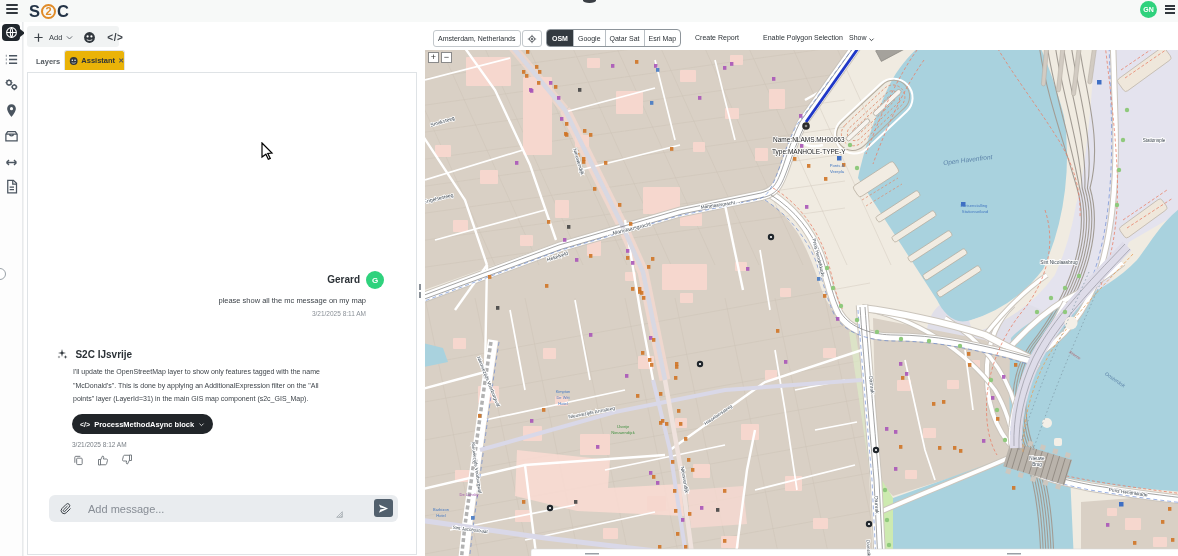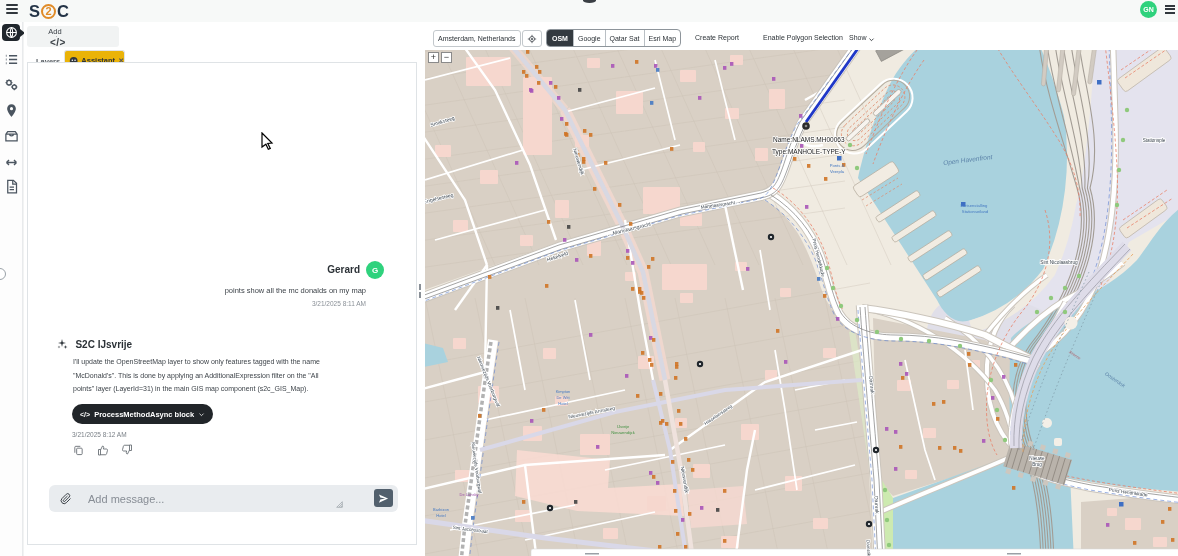"Add" #addrow { flex-direction: column -> none; left: 15px -> 3px }
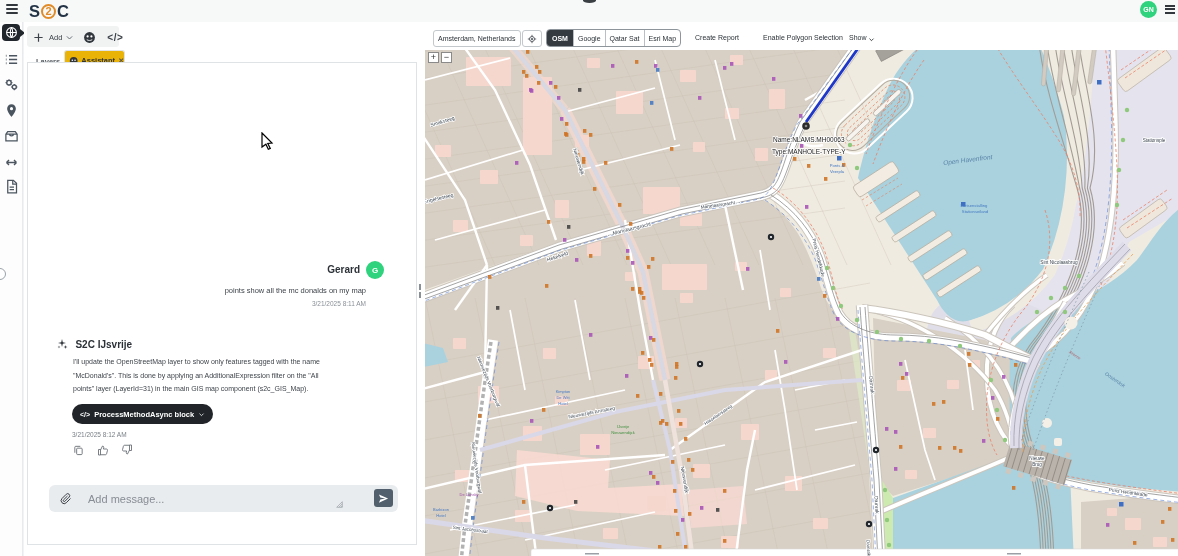"Gerard" #panel { top: 62px -> 72px }
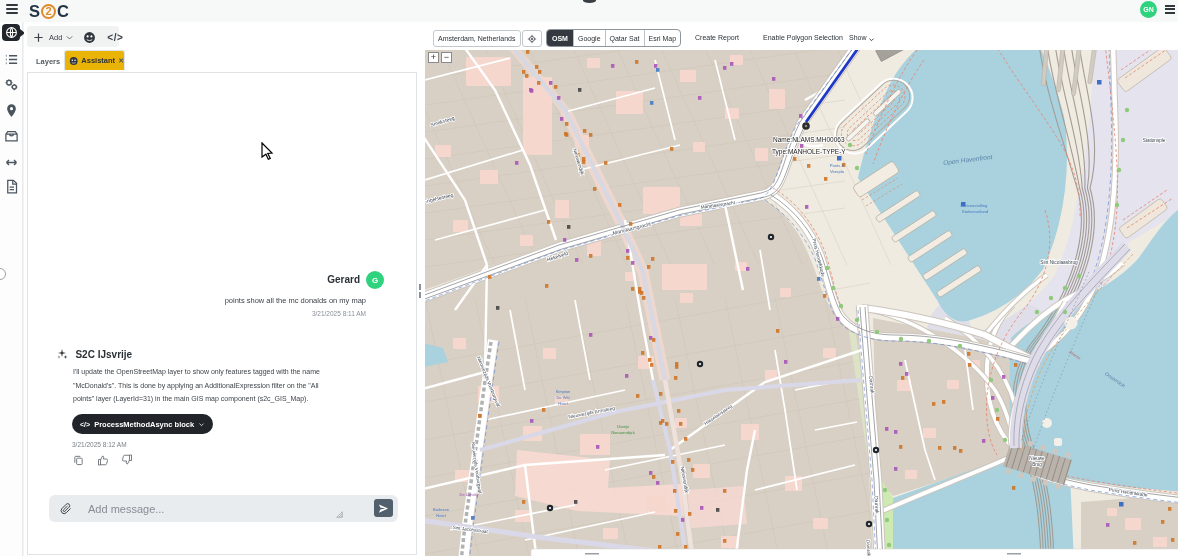"points show all the mc" div { text: points show all the mc donalds -> please show all the mc message }
